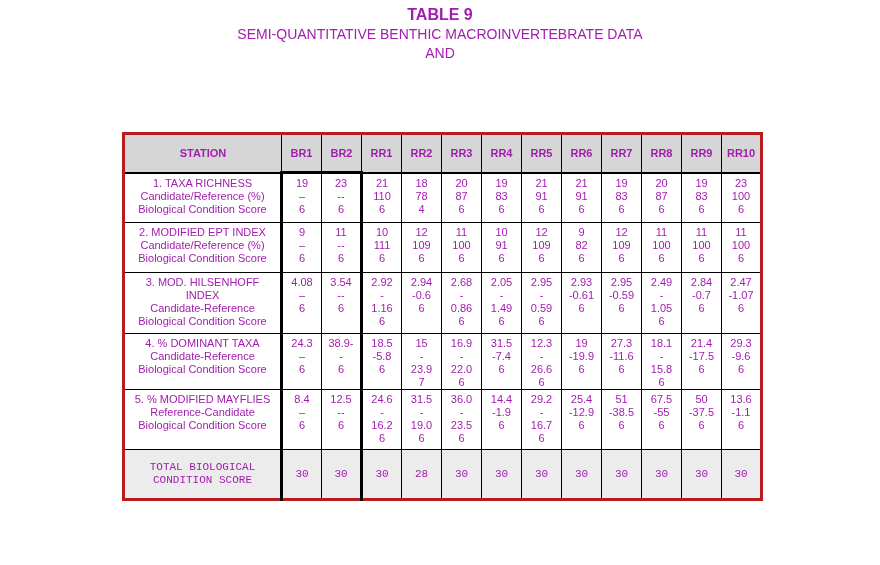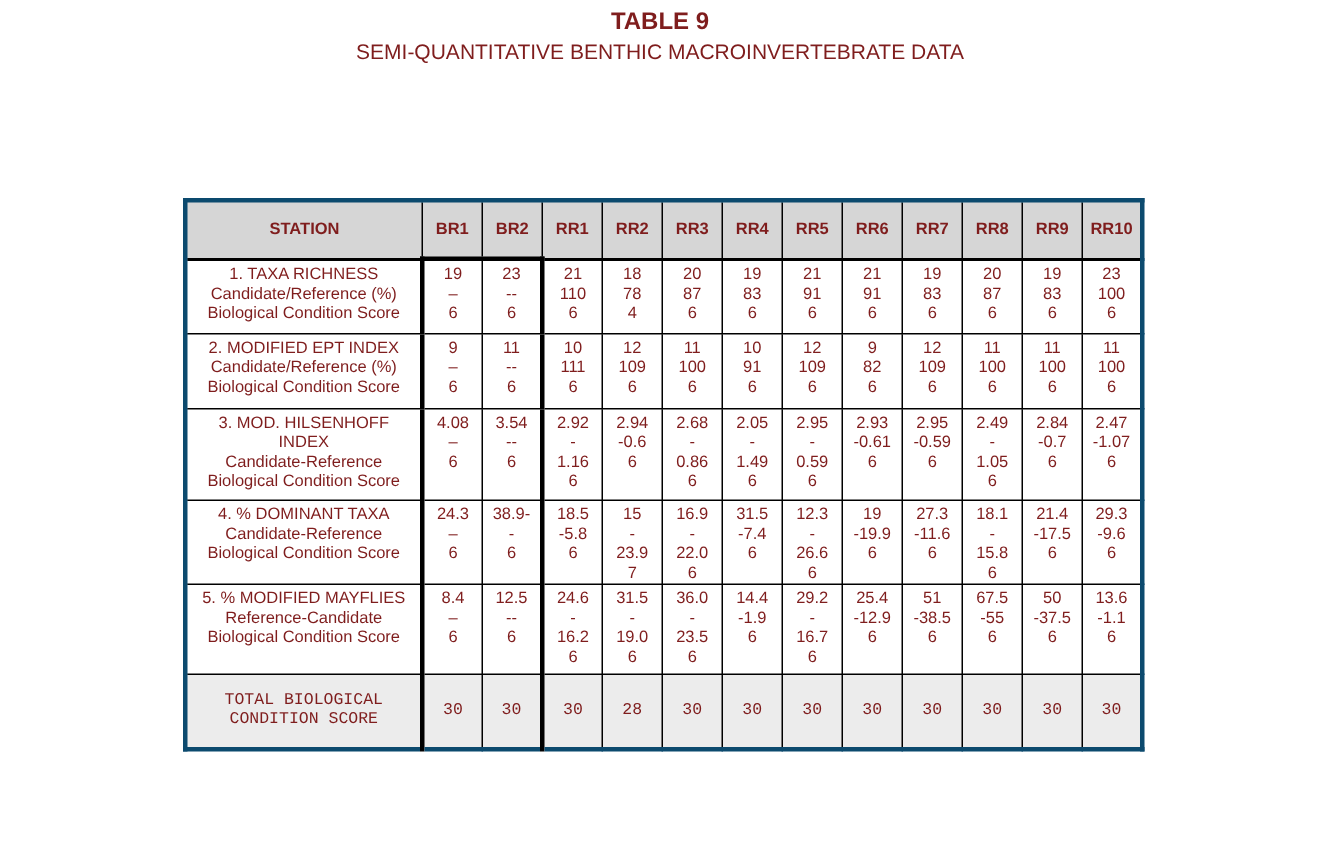"TABLE 9" .page { color: #7f1d1d -> #a21caf }
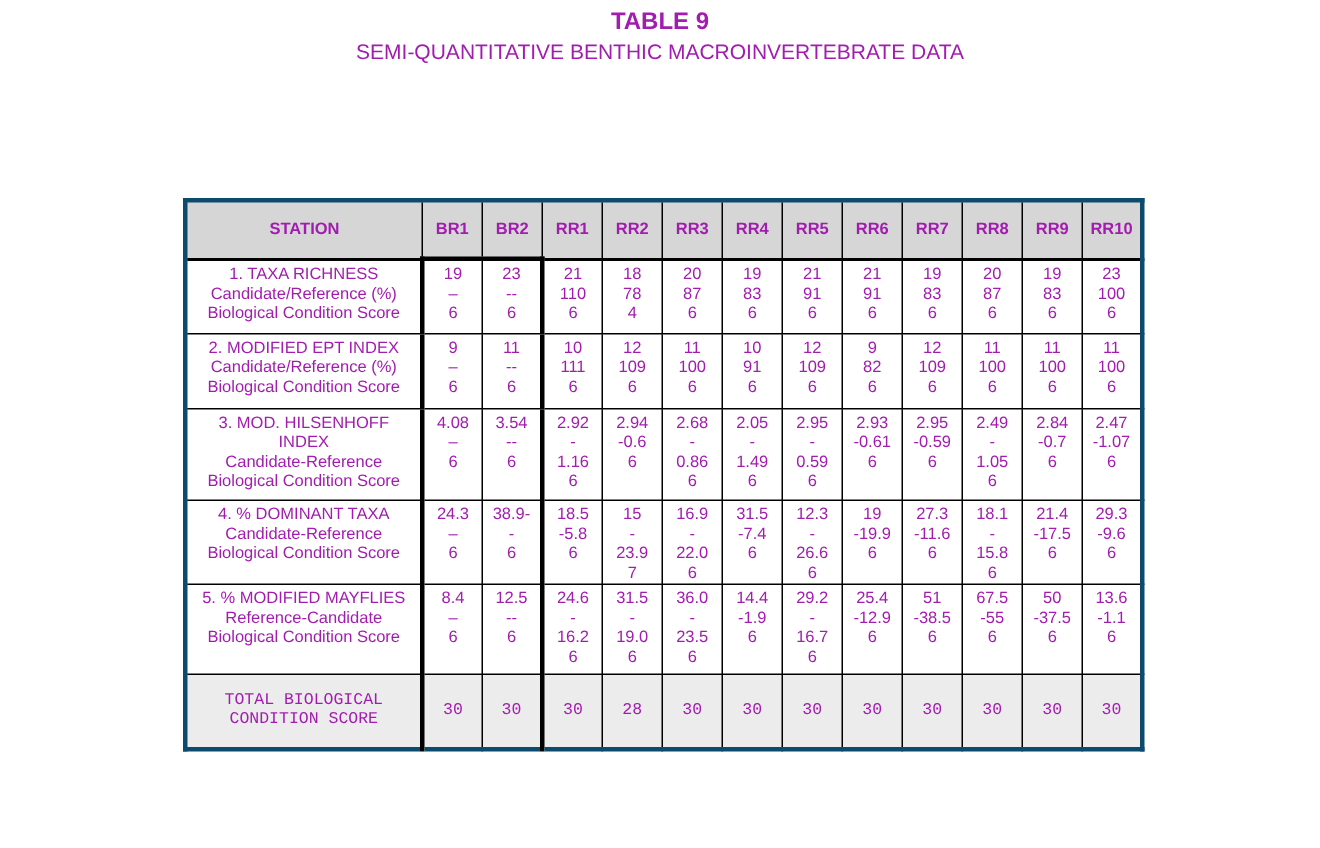"AND" div.title-sub { html: none -> <div>AND</div> }
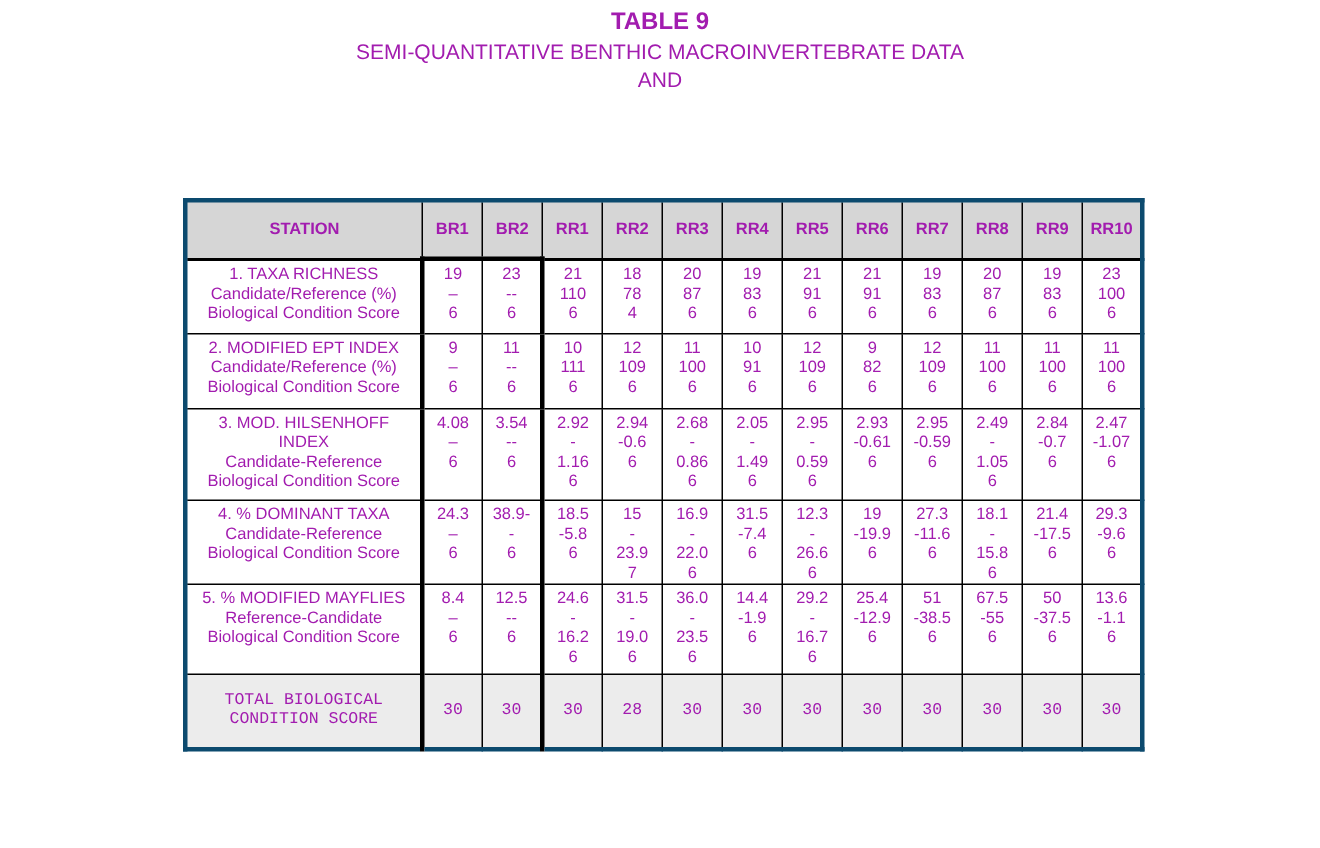"STATION" table.data { border: 3px solid #0c4a6e -> 3px solid #b91c1c }
